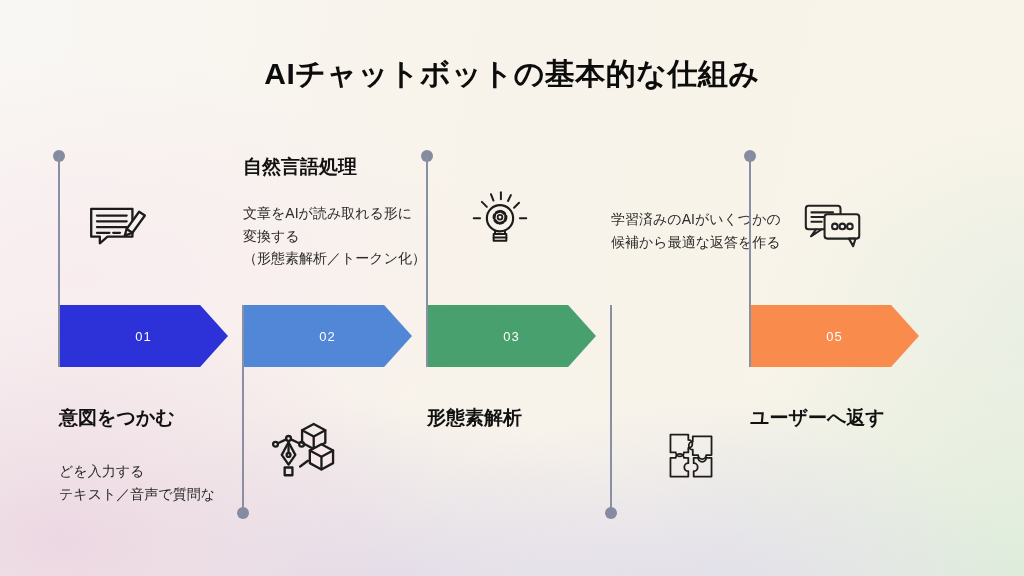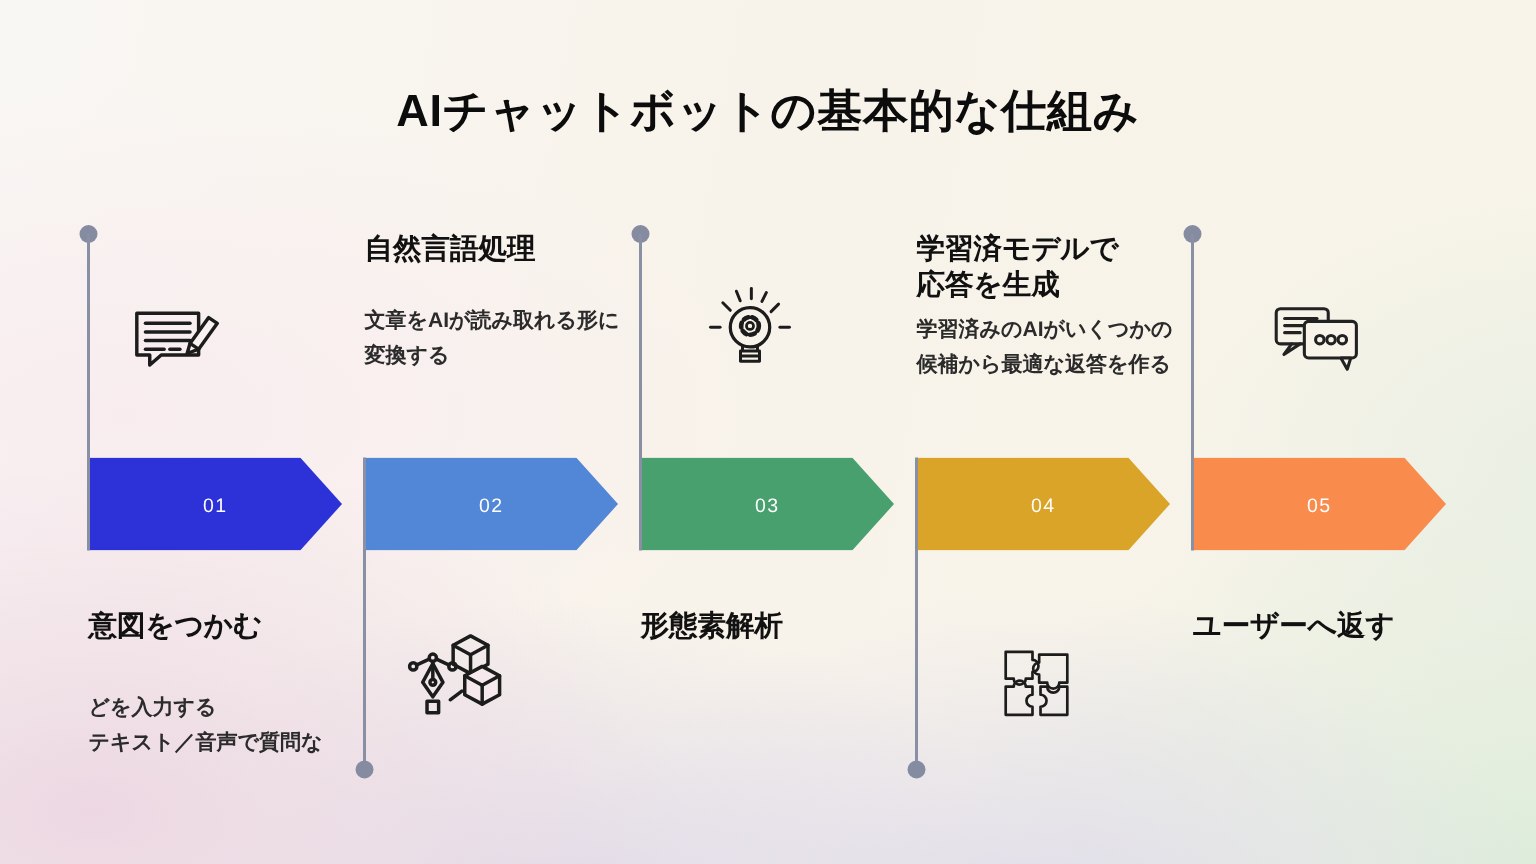"学習済モデルで" div.heading { html: <div> <div>学習済モデルで</div> <div>応答を生成</div> </div> -> none }
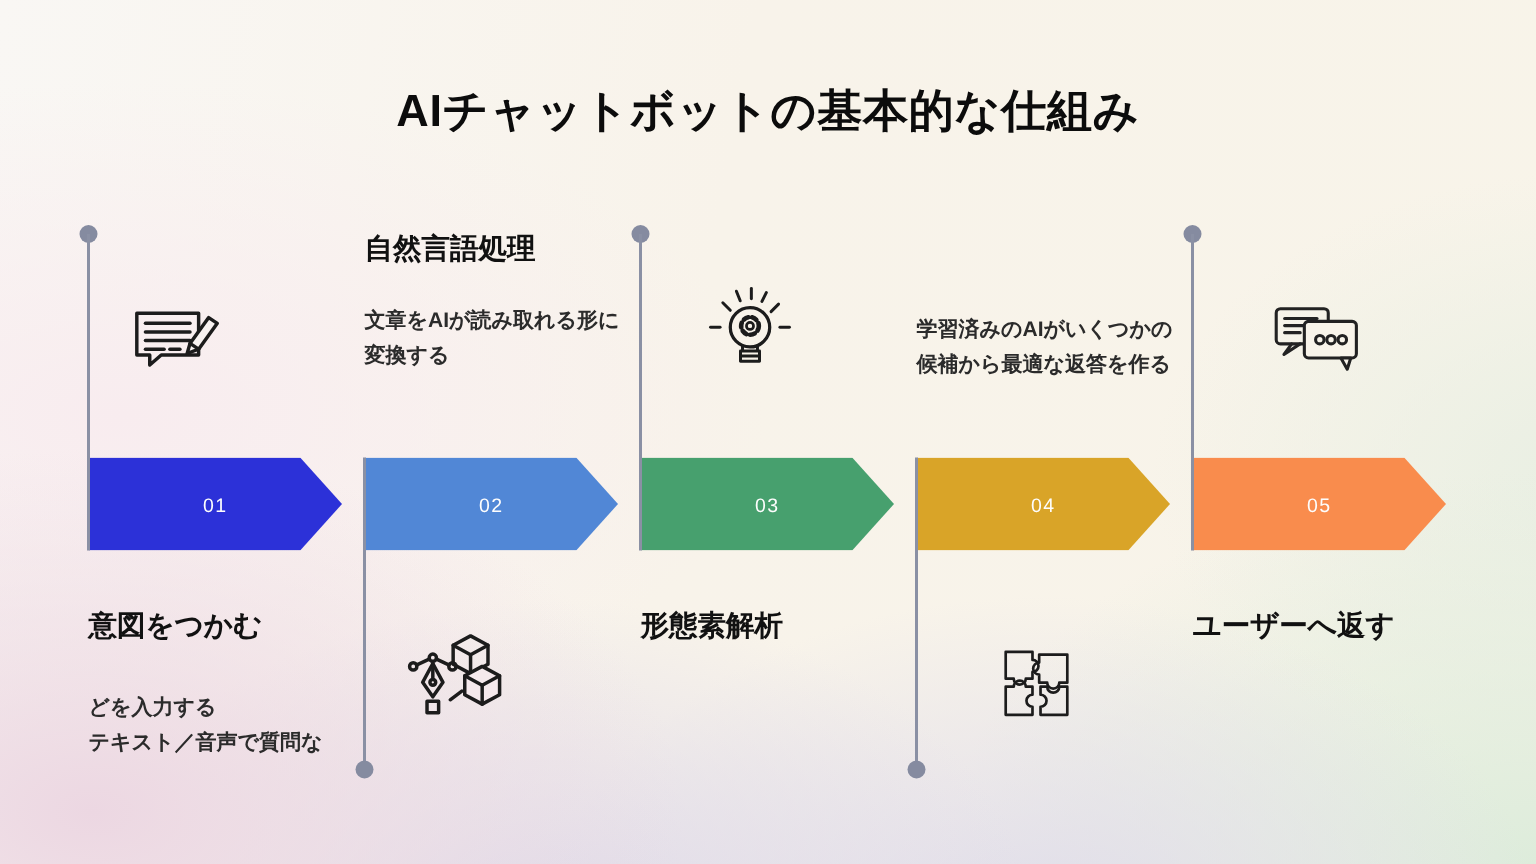"文章をAIが読み取れる形に" .desc { font-weight: bold -> none }
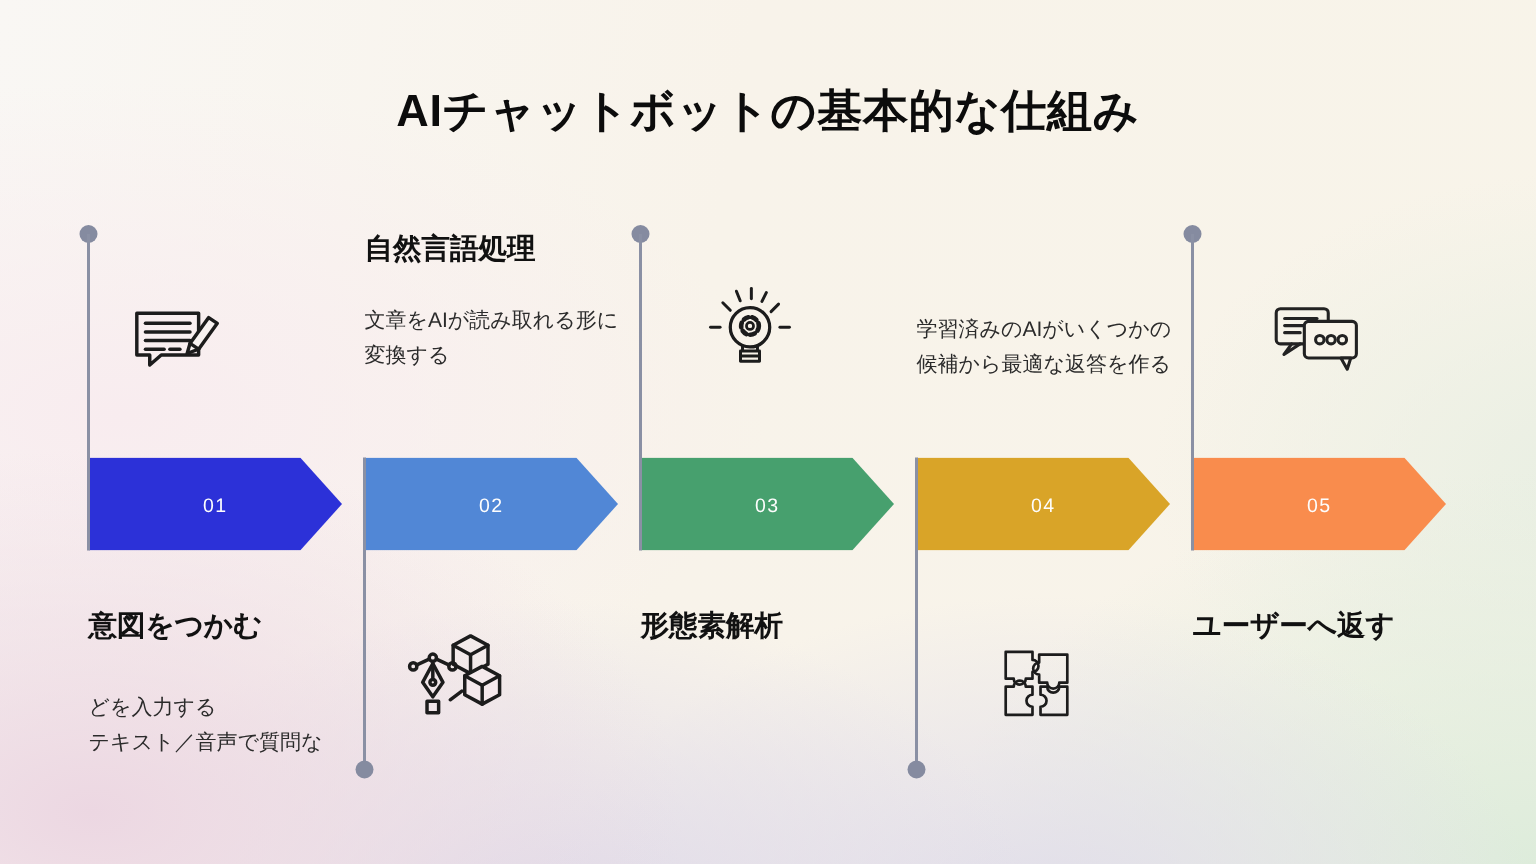"（形態素解析／トークン化）" div { html: none -> <div>（形態素解析／トークン化）</div> }
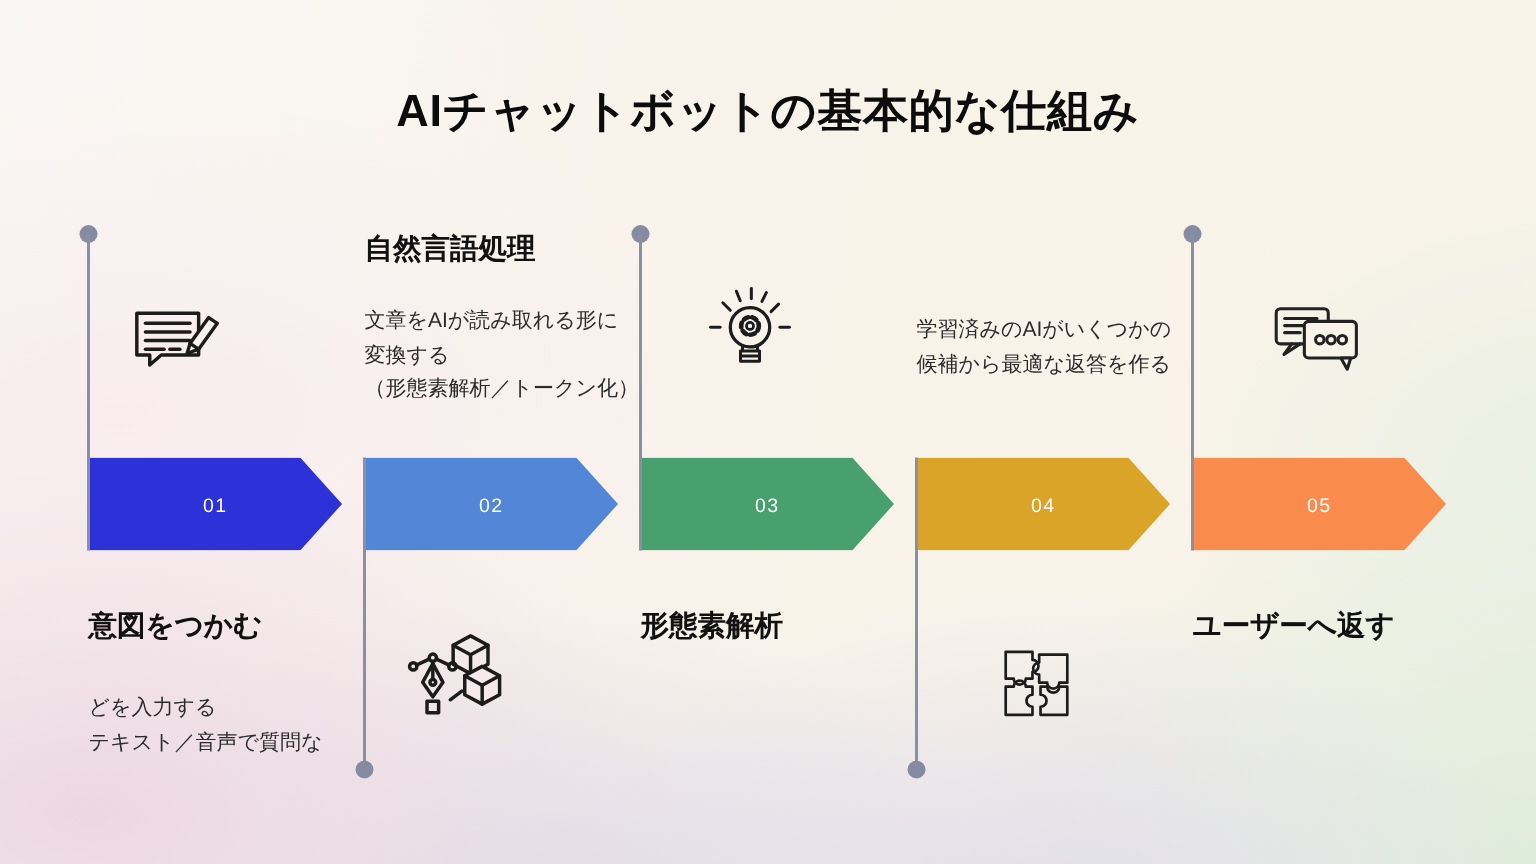"04" div.arrow { html: <div> <span>04</span> </div> -> none }
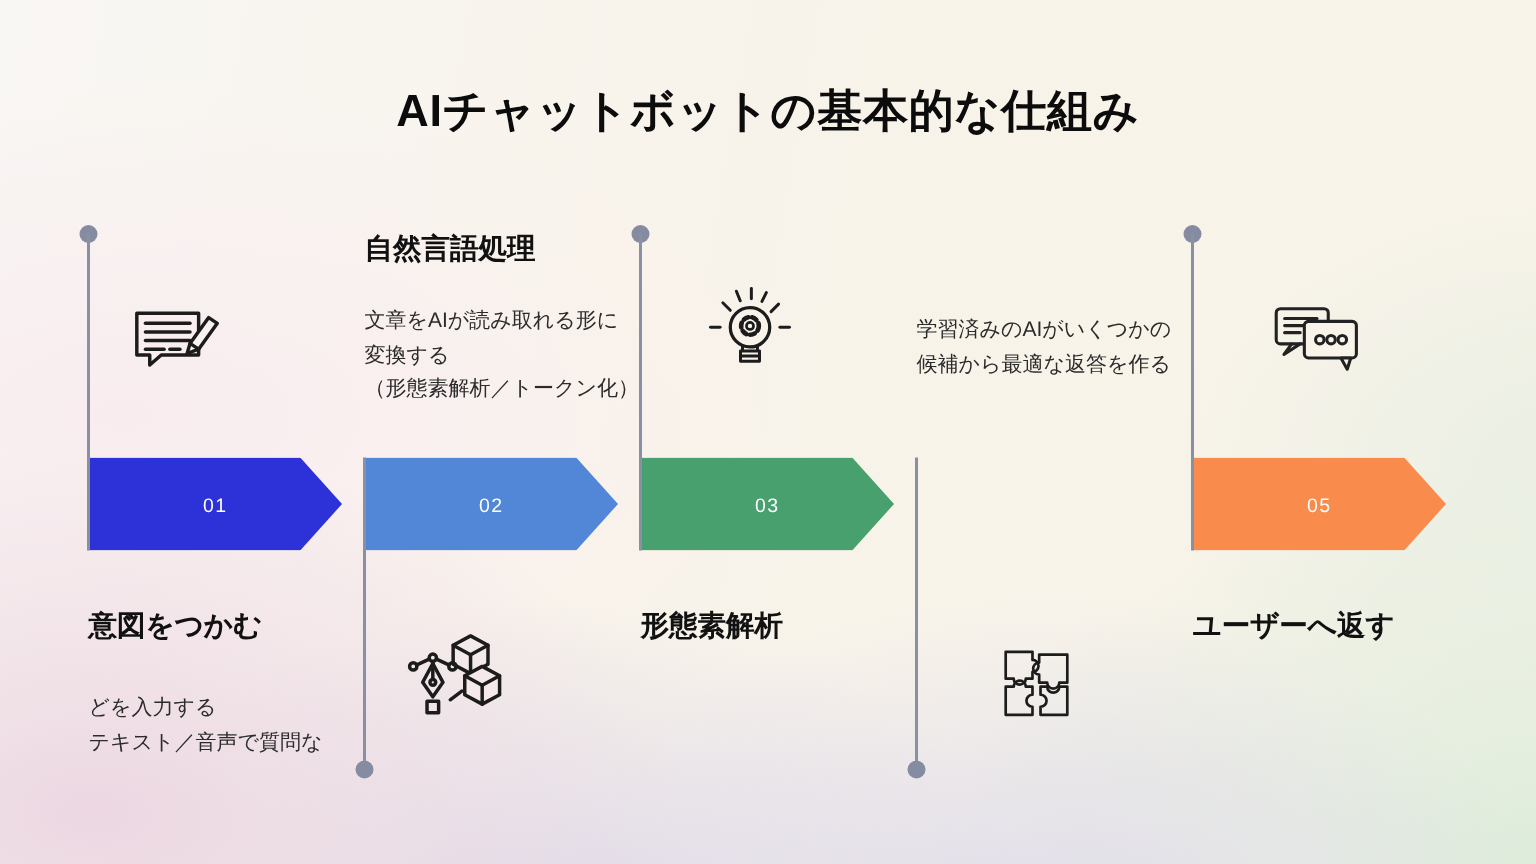"05" #s5 { left: 795px -> 750px }
